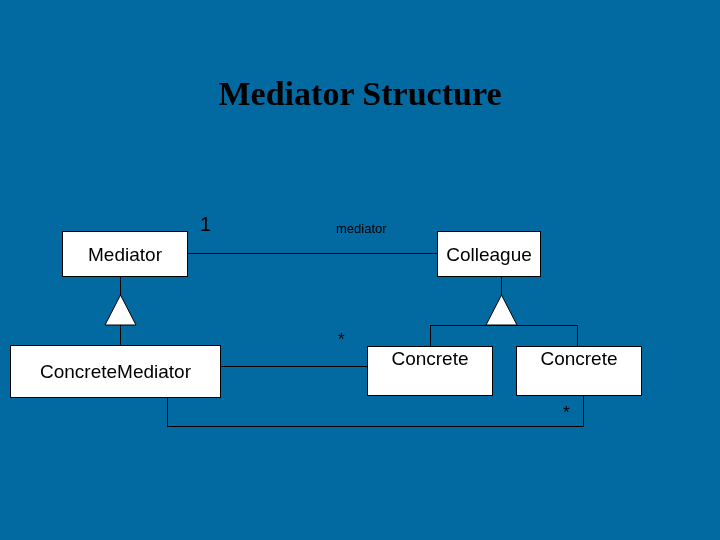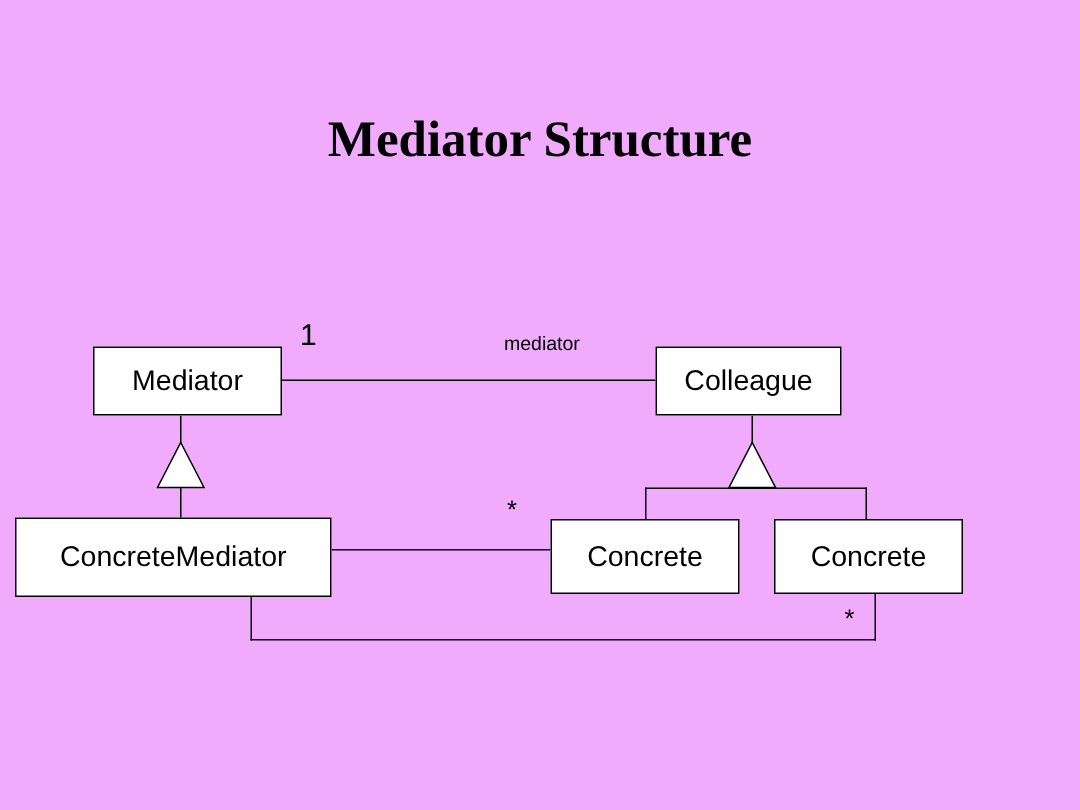"Mediator Structure" #slide { background: #f0abfc -> #0369a1 }
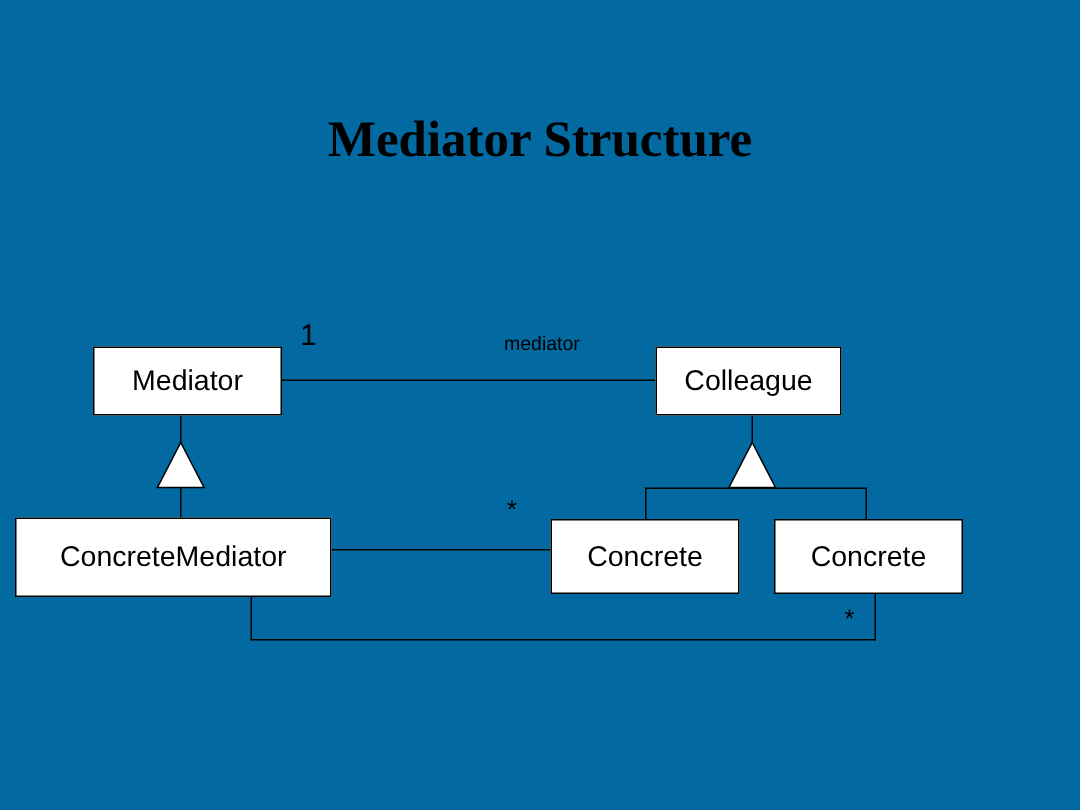"Colleague" div.uml-box { width: 124px -> 104px }
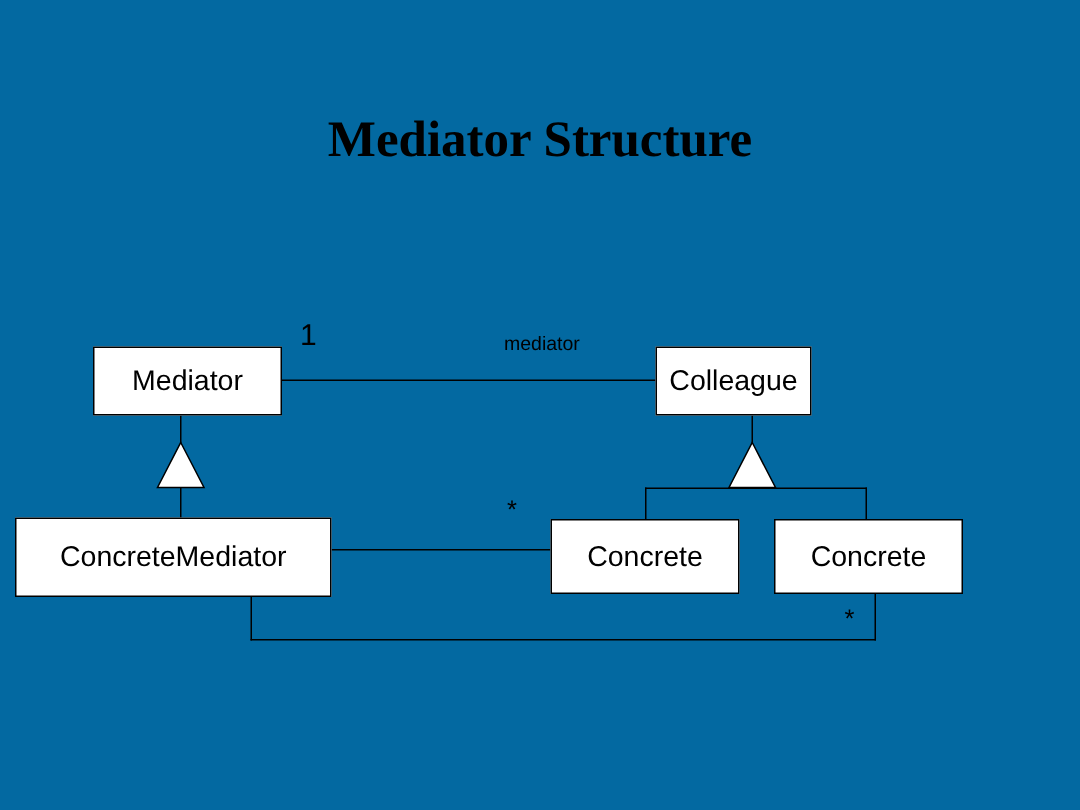"Concrete" .uml-box.two-line { justify-content: center -> flex-start }
